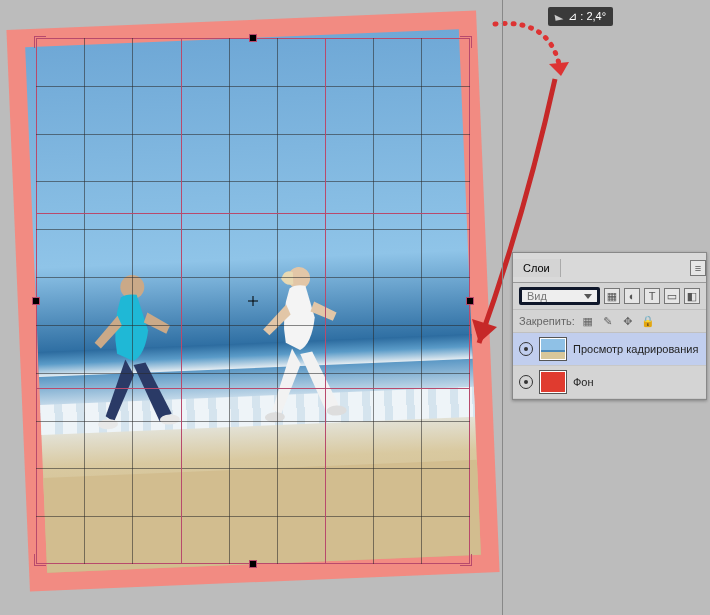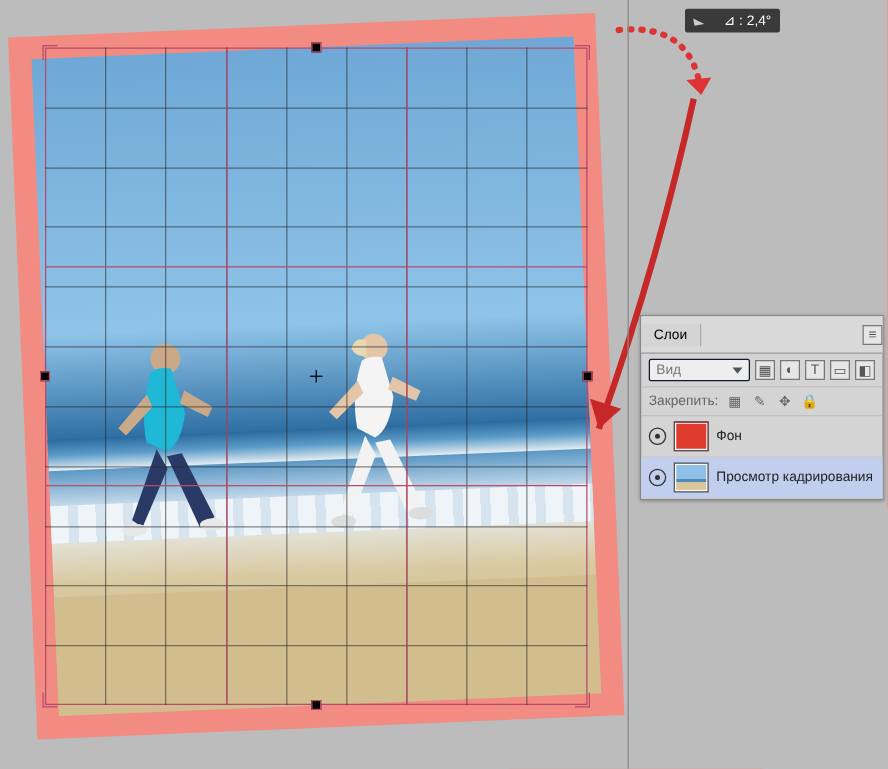"⊿ : 2,4°" .angle-badge { gap: 16px -> 5px }
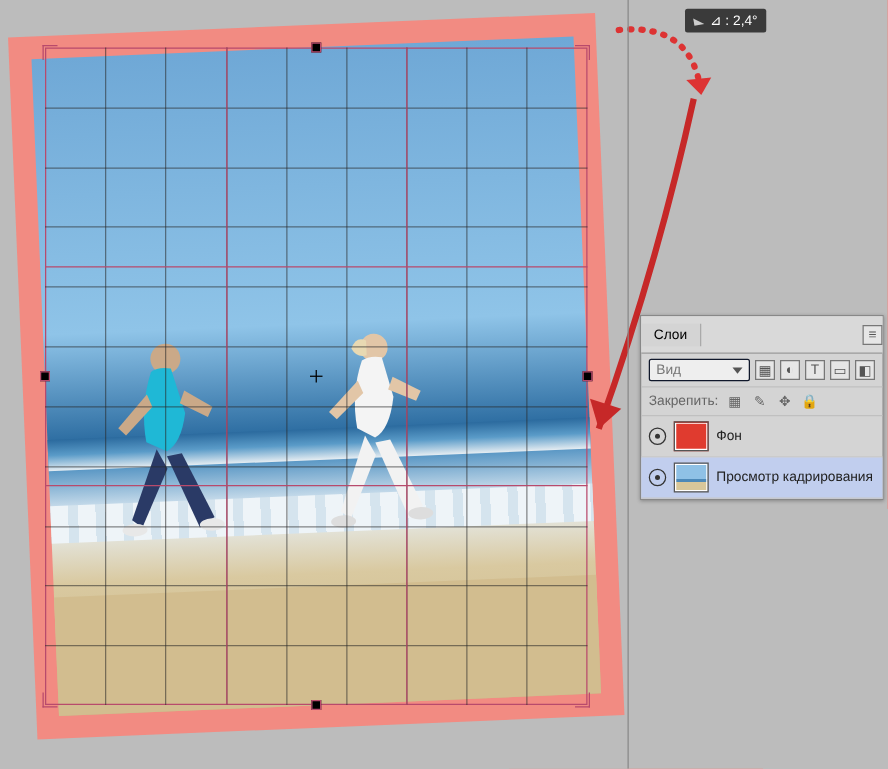"Вид" .select { border: 1px solid #0f172a -> 3px solid #0f172a }
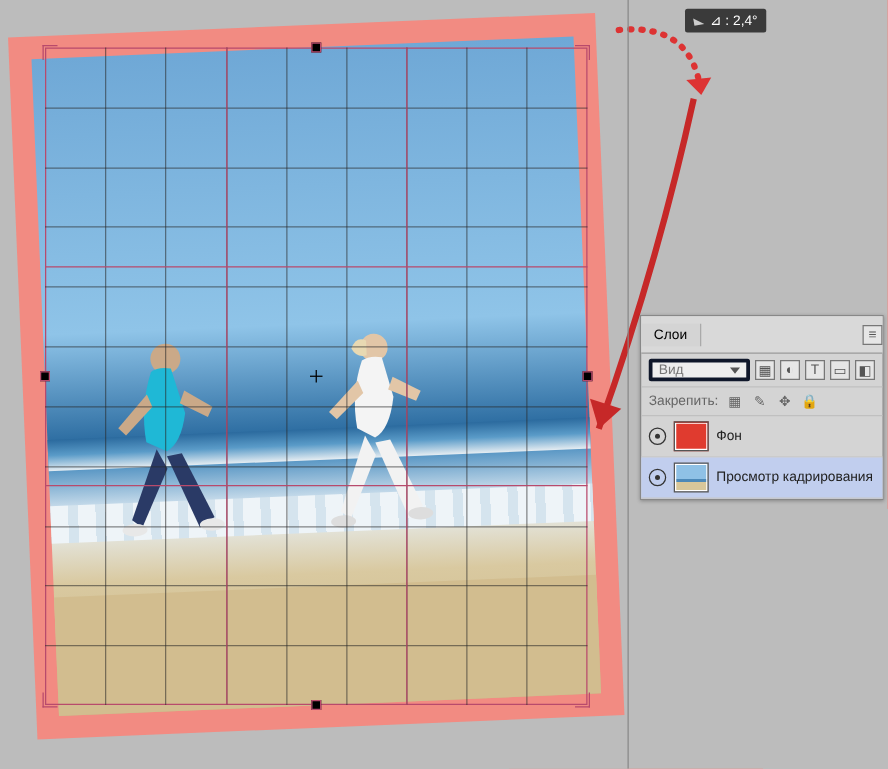"Фон" div.layer { order: before "Просмотр кадрирования" -> after "Просмотр кадрирования" }
